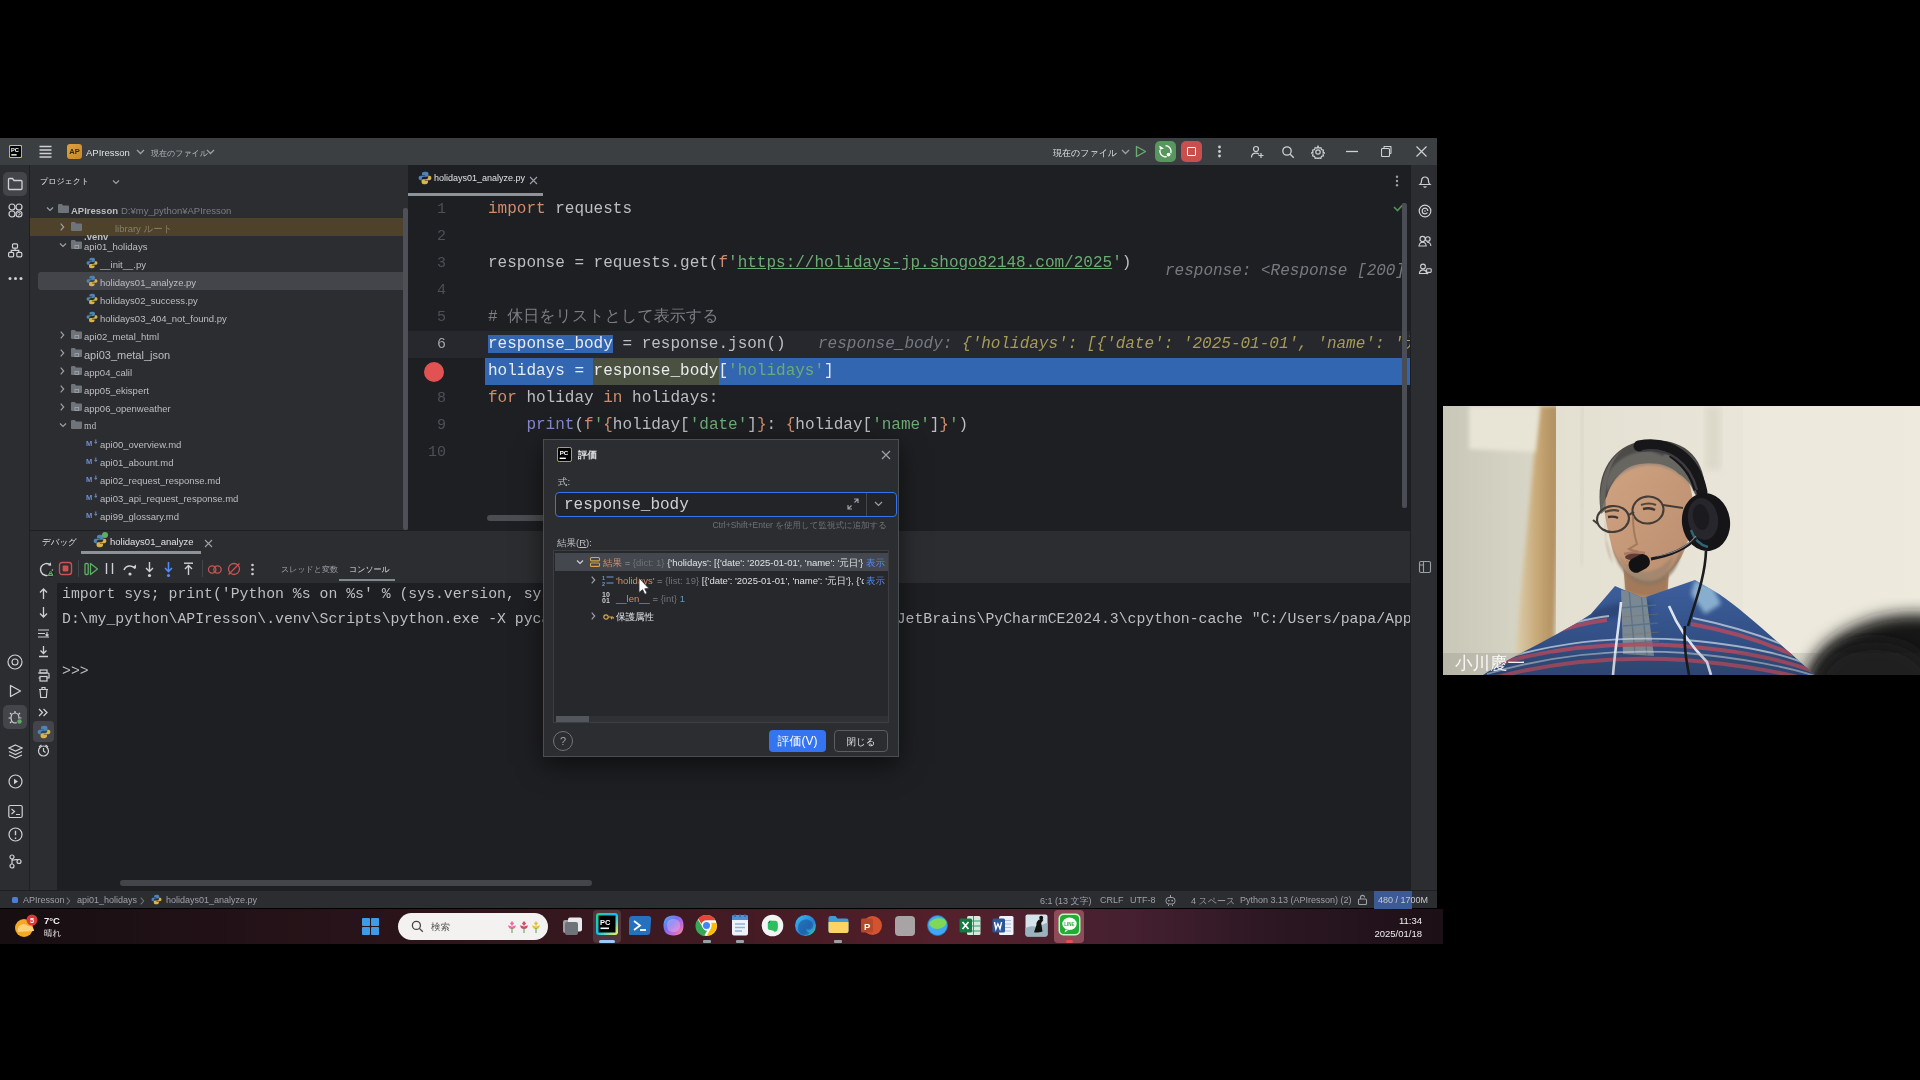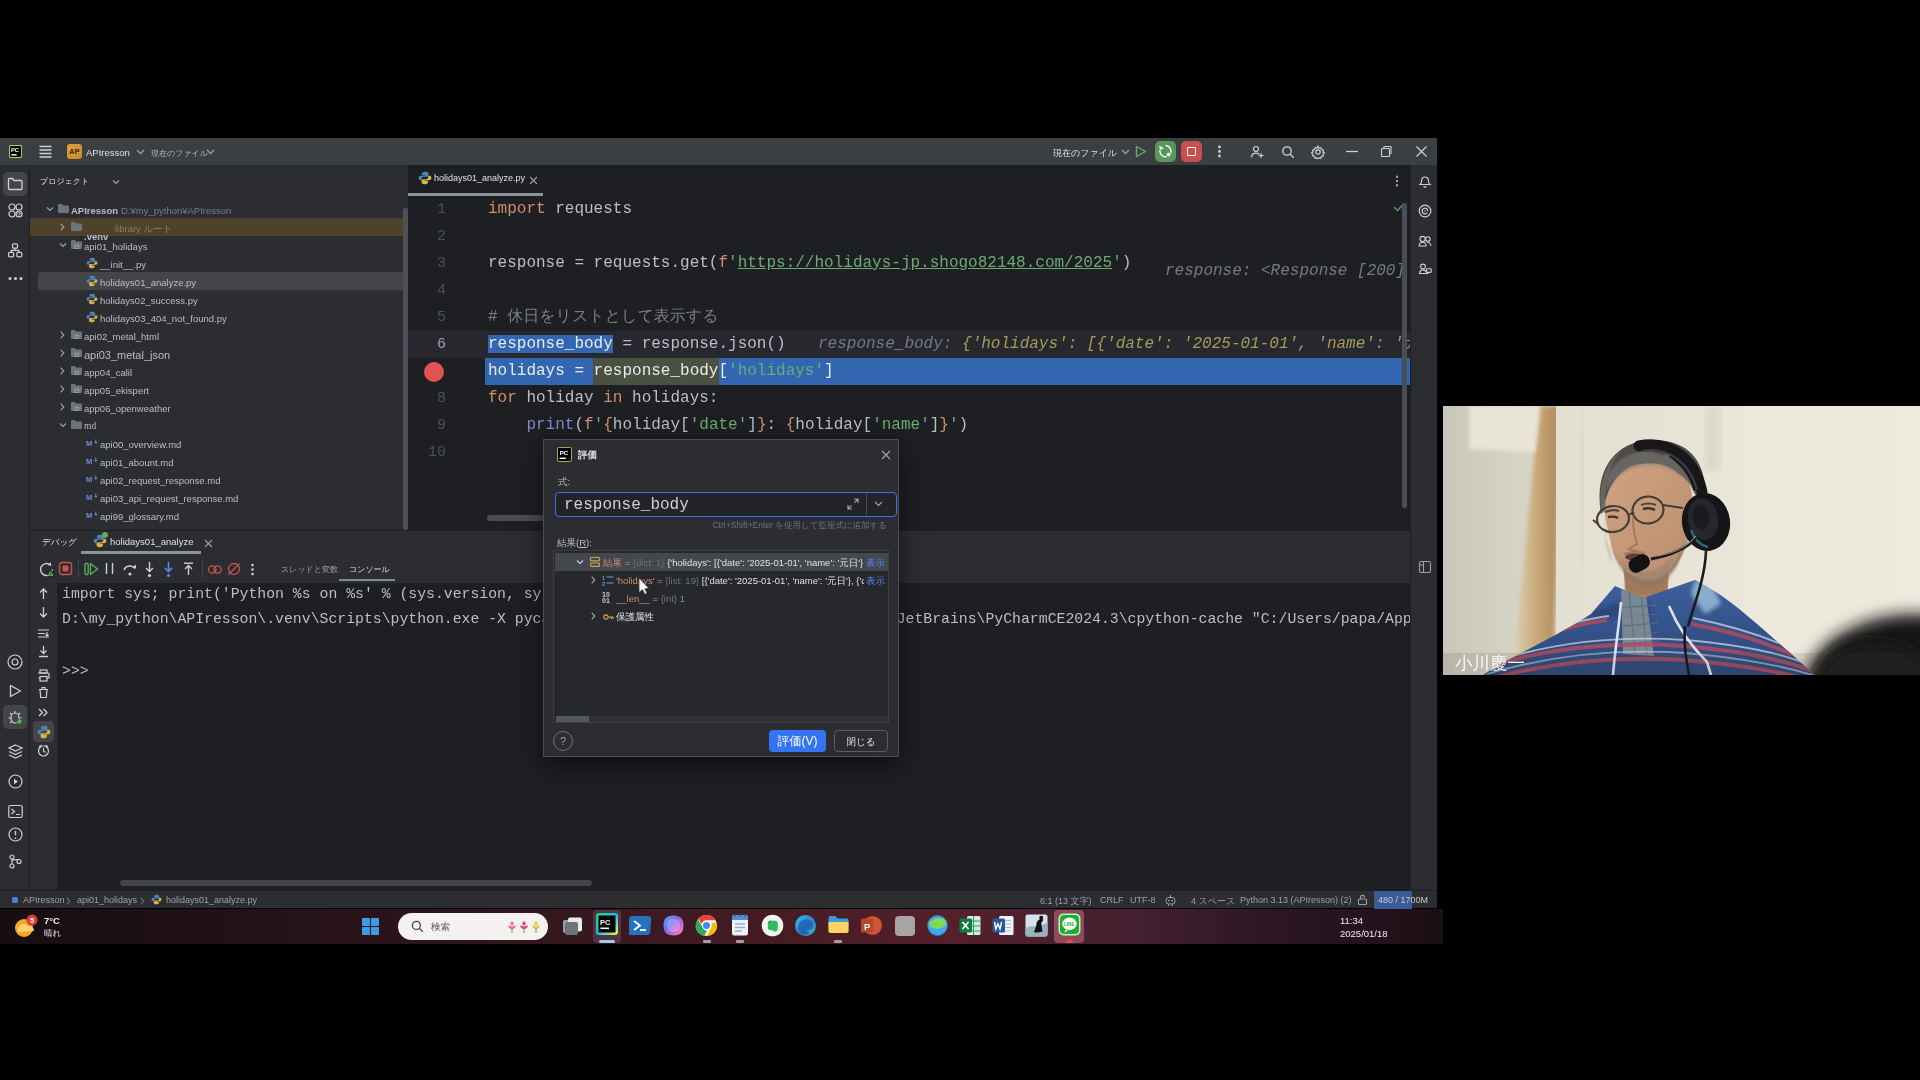"11:34" div.abs { text-align: none -> right }
